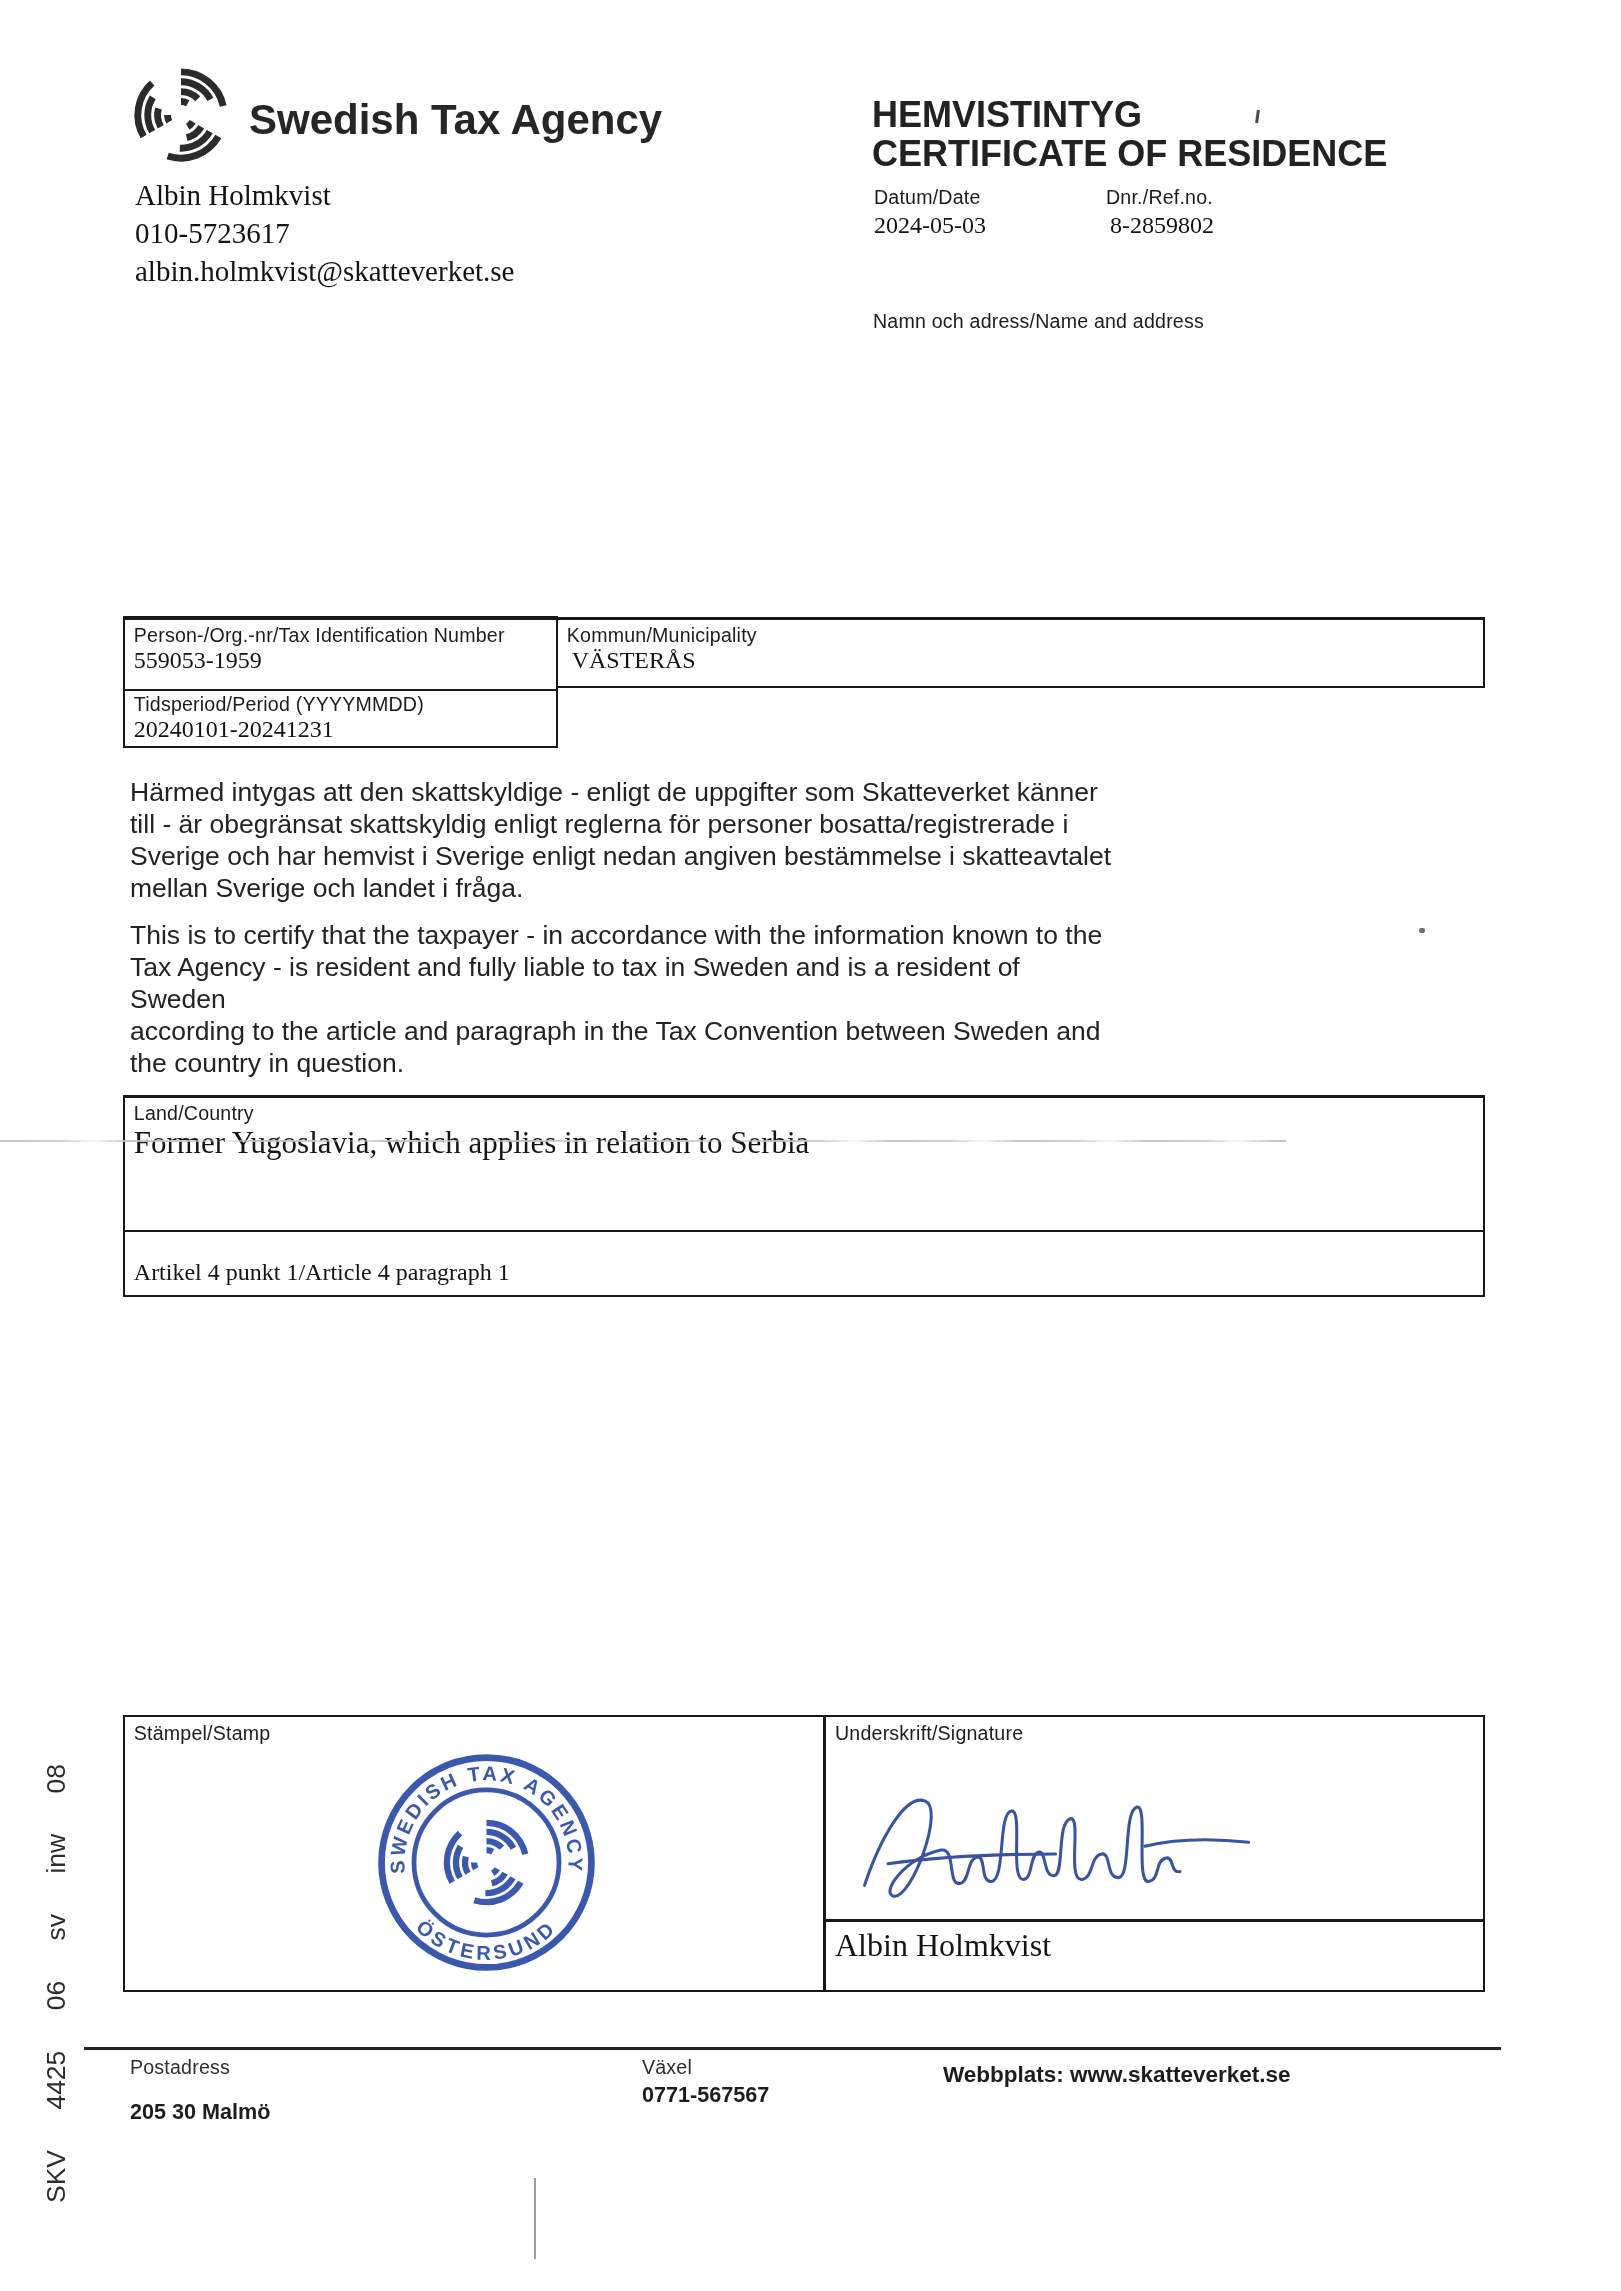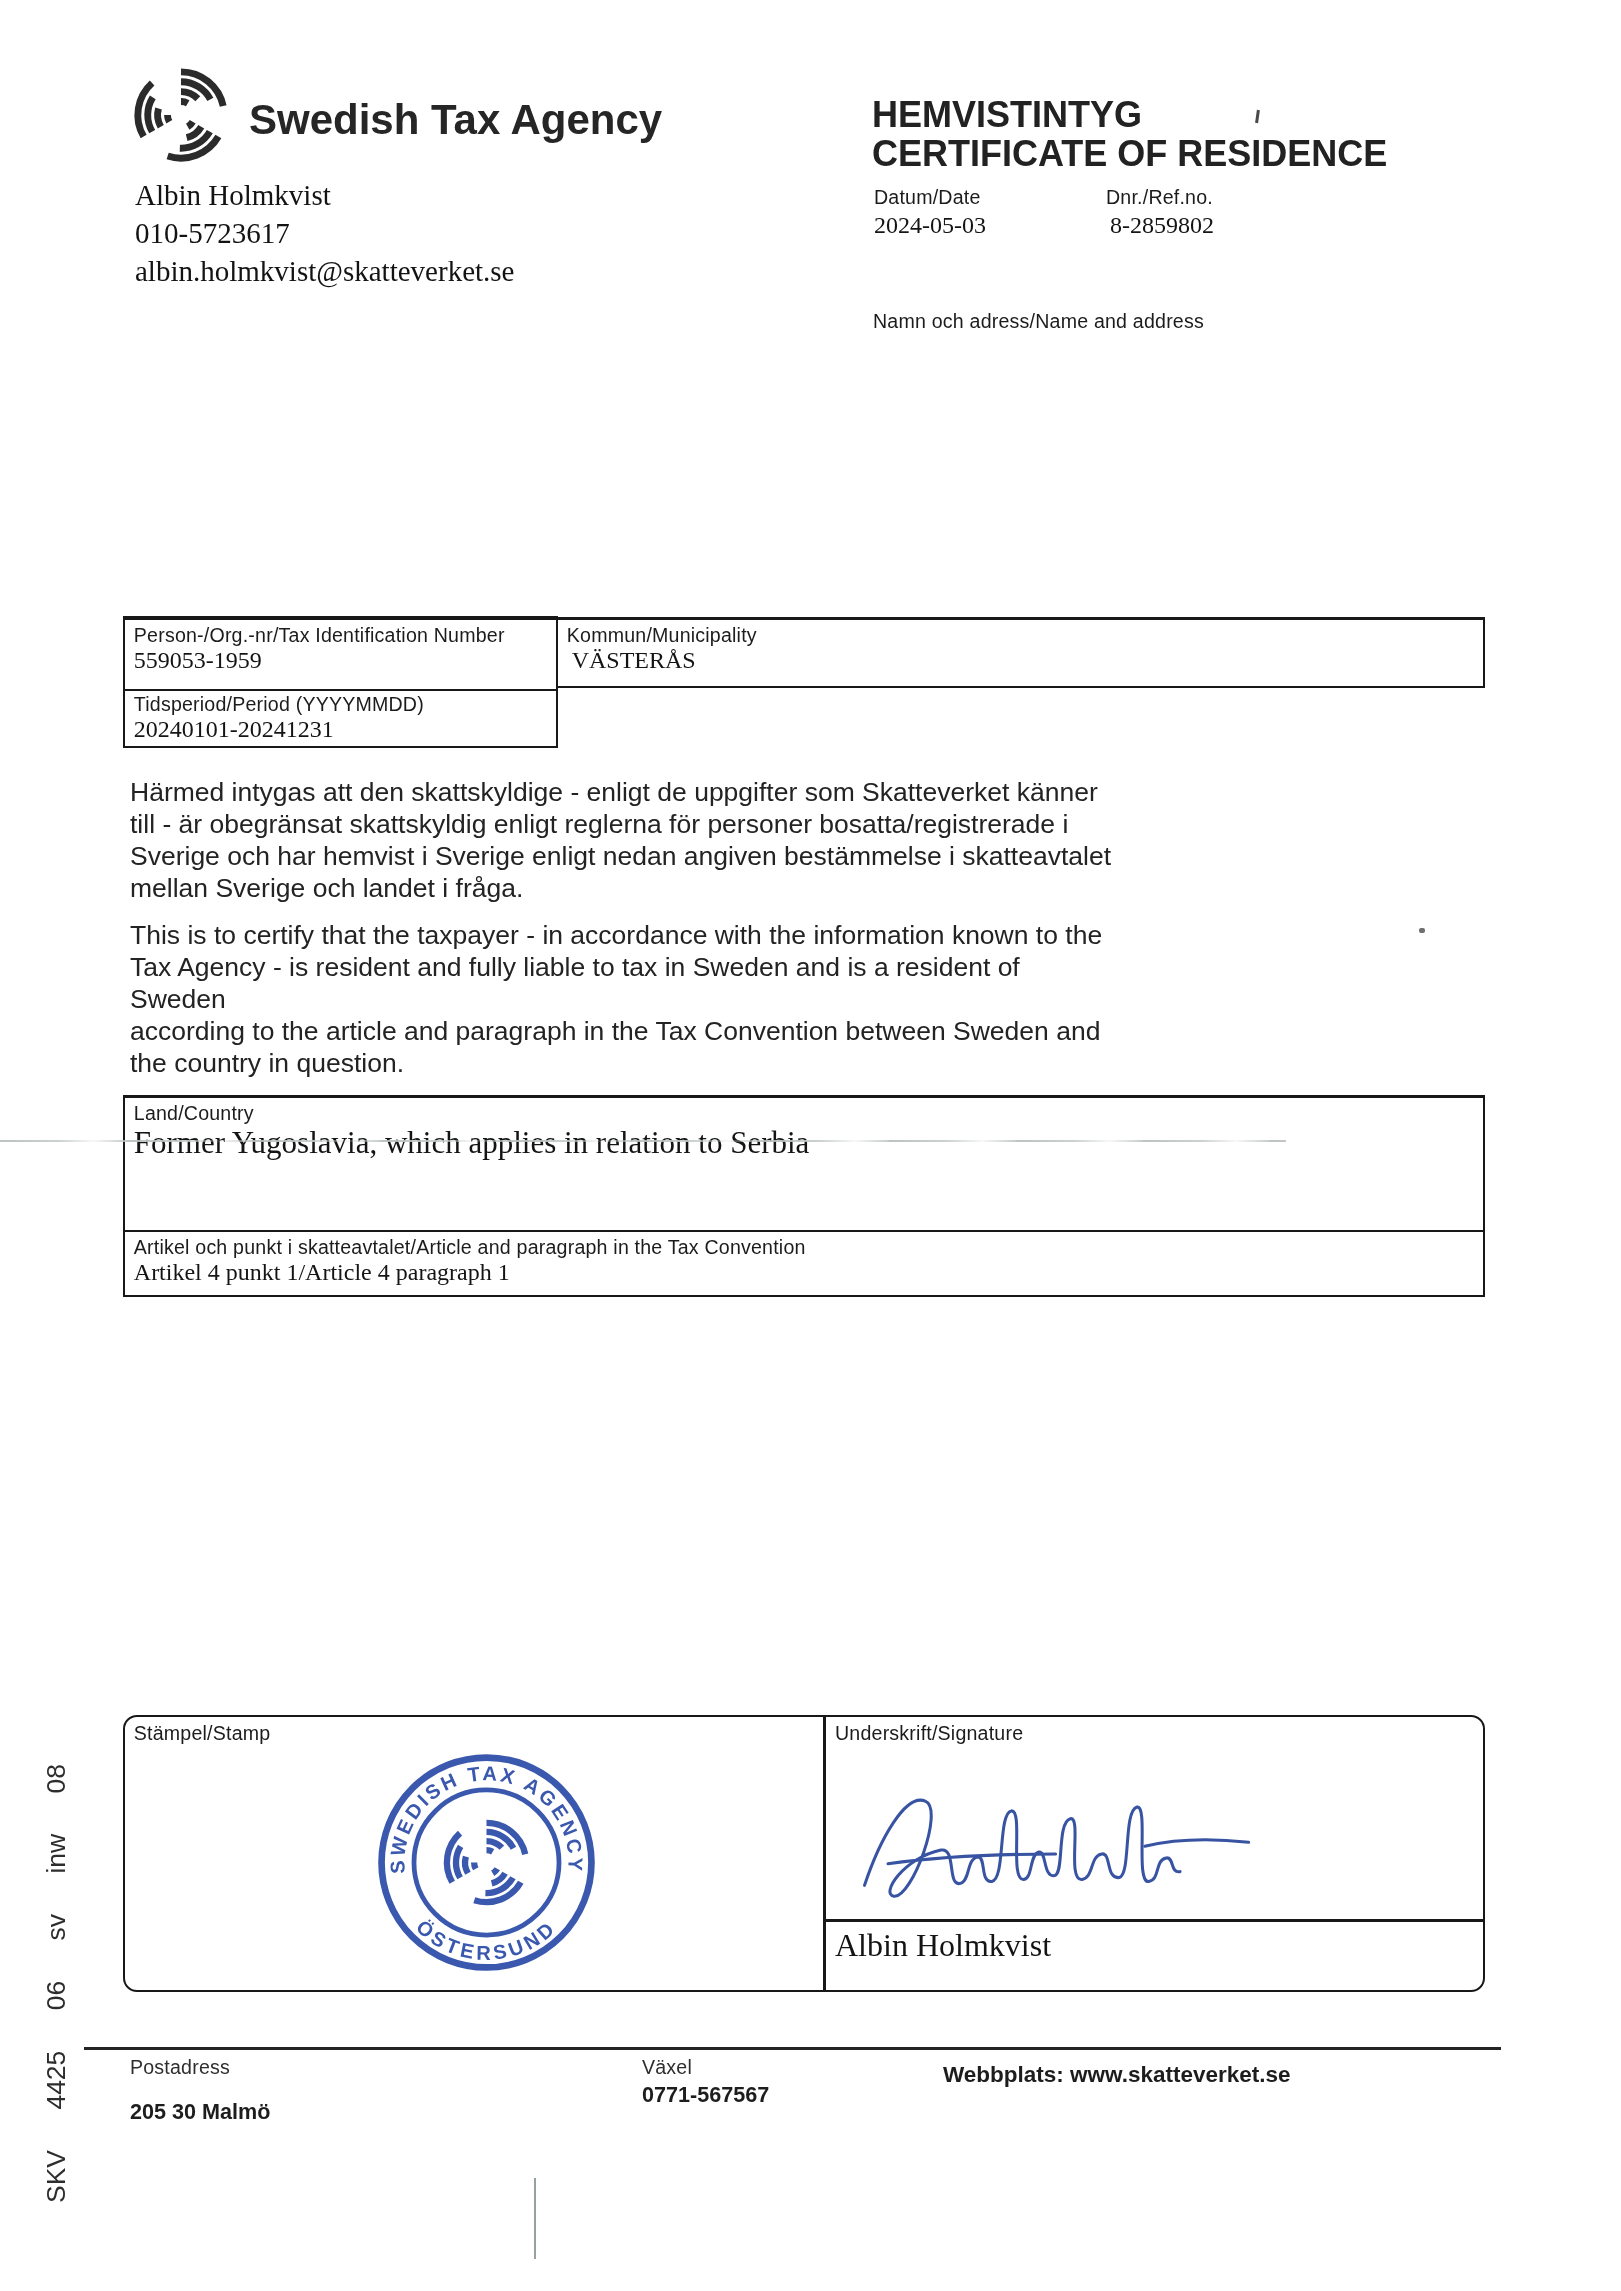"Artikel och punkt i" div.lbl { html: <div>Artikel och punkt i skatteavtalet/Article and paragraph in the Tax Convention</div> -> none }
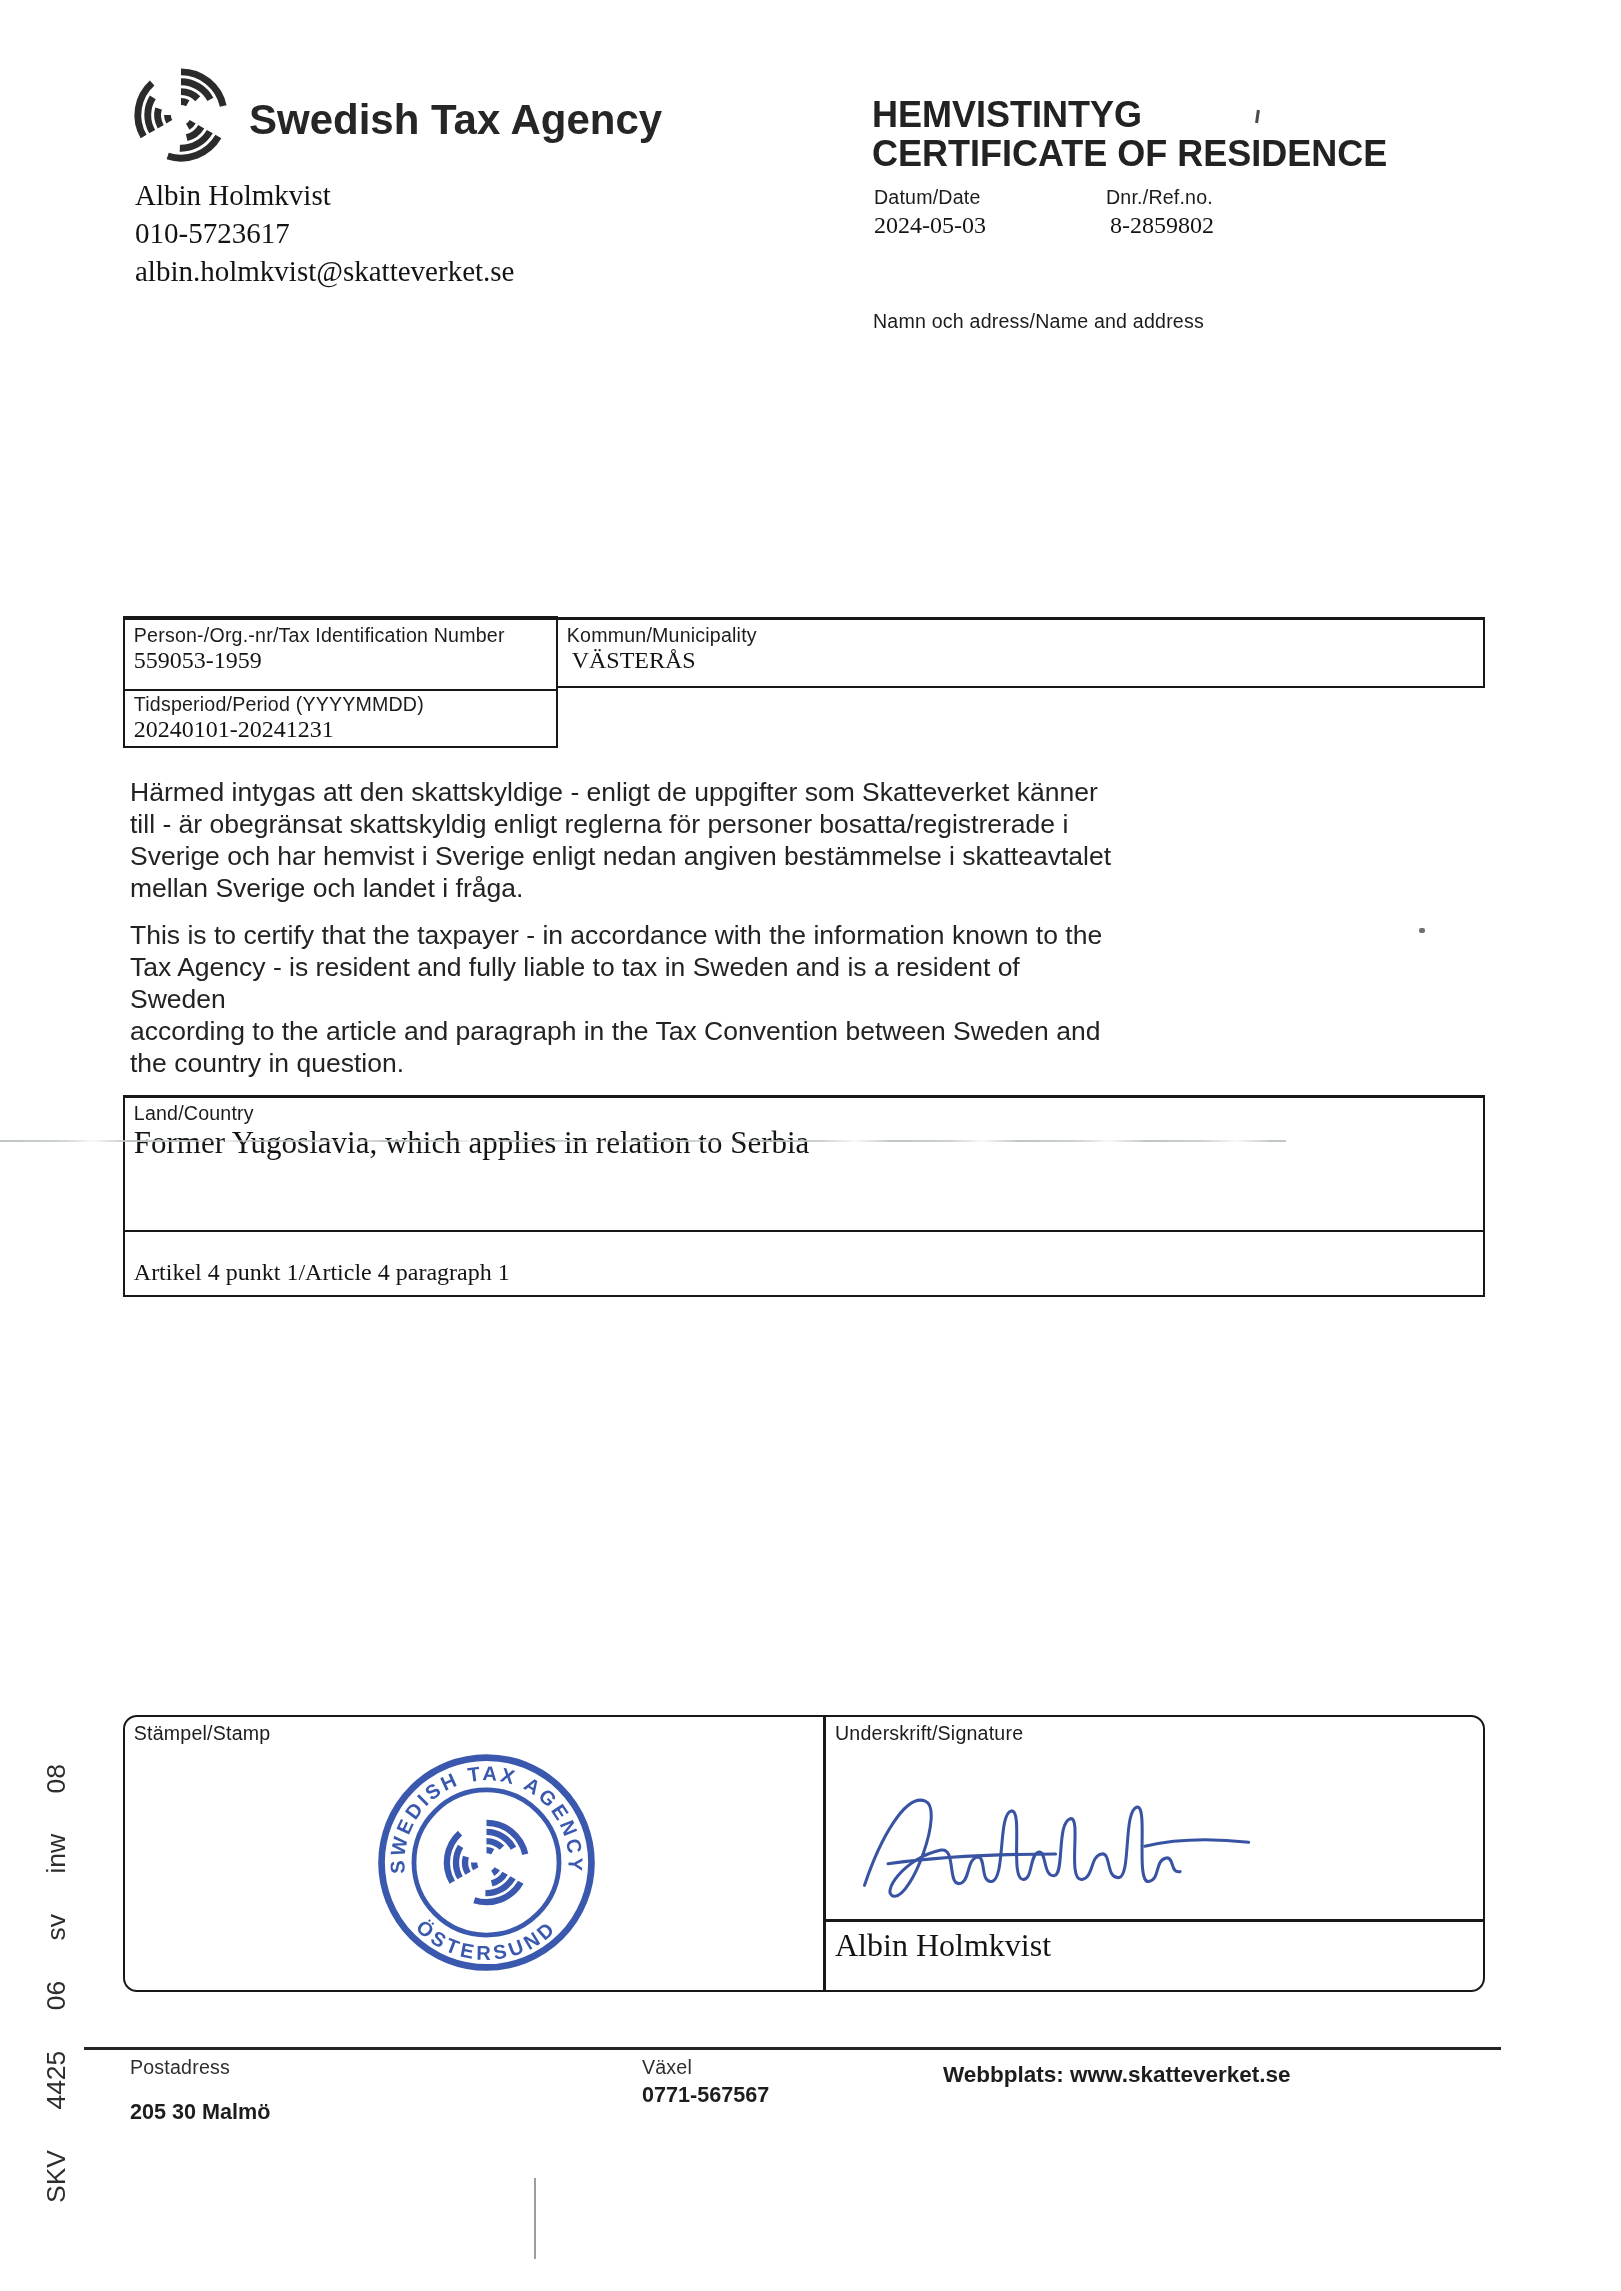"Stämpel/Stamp" div.abs { border-radius: 14px -> none }
